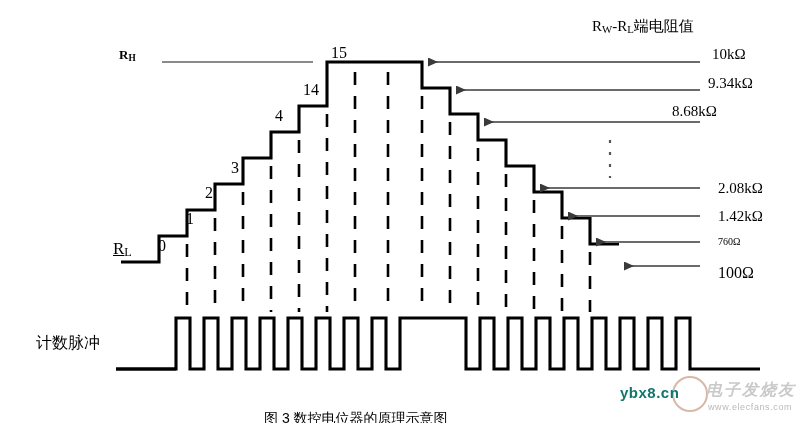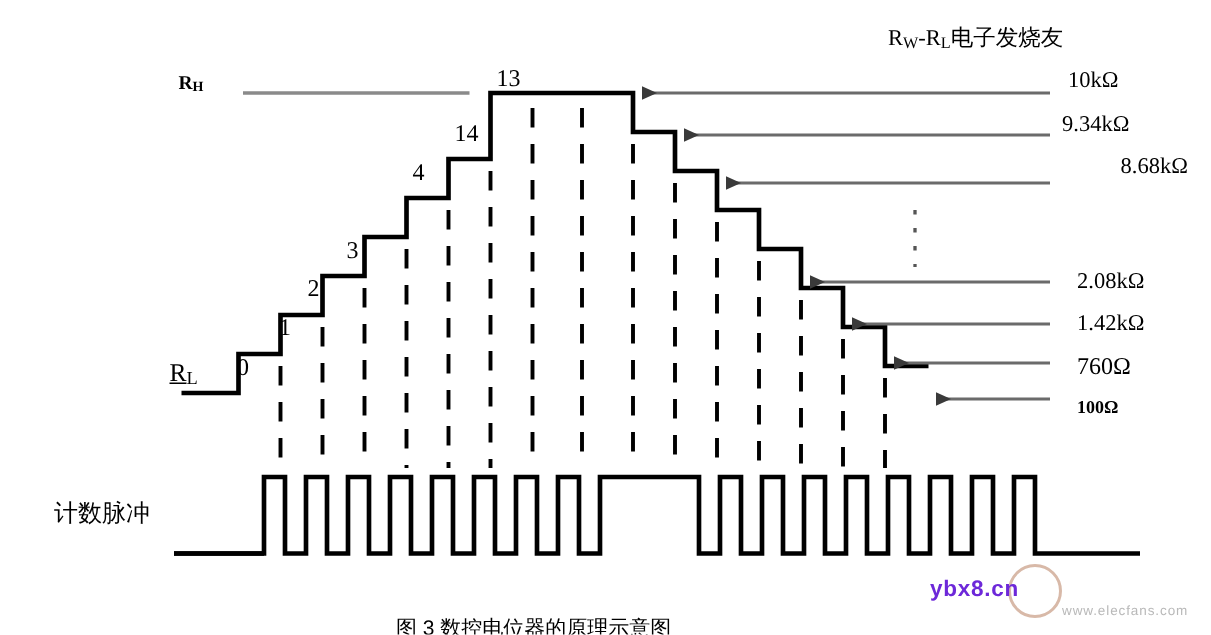"电子发烧友" span.sans { text: 电子发烧友 -> 端电阻值 }
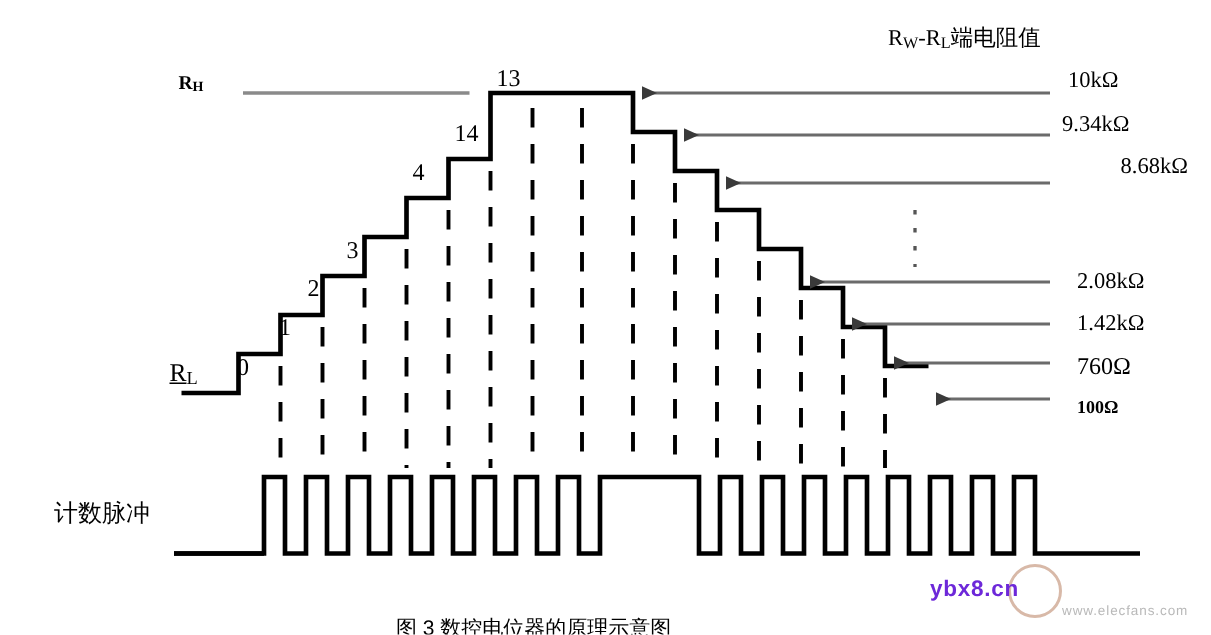"13" div.lbl { text: 13 -> 15 }
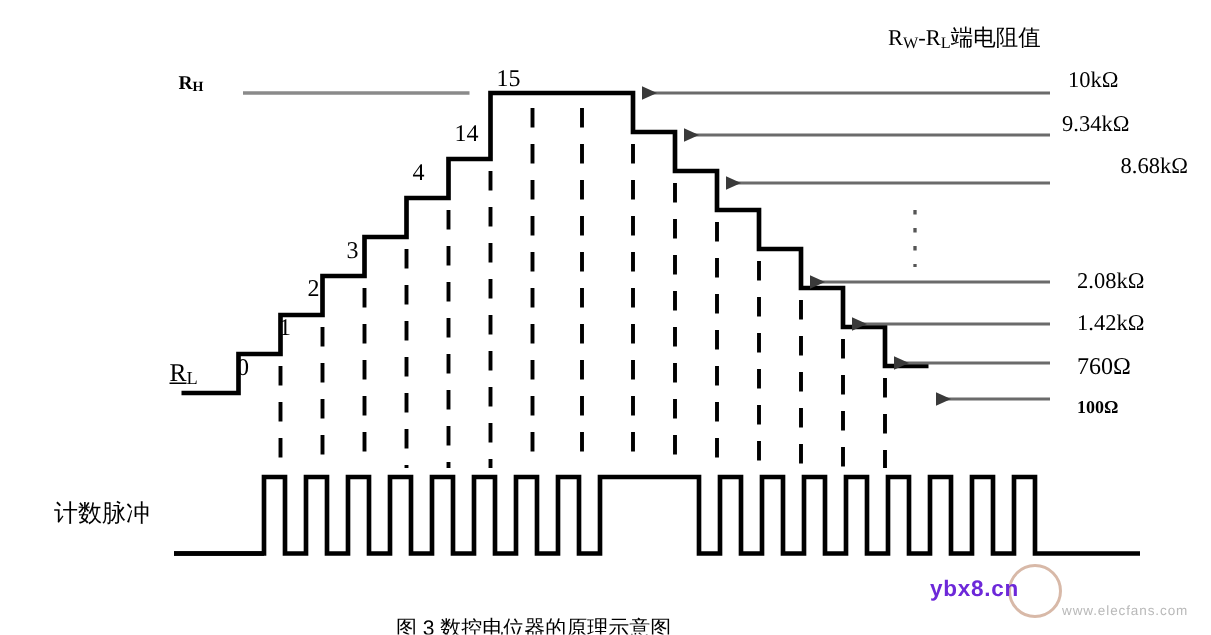"8.68kΩ" div.lbl { left: 747px -> 672px }
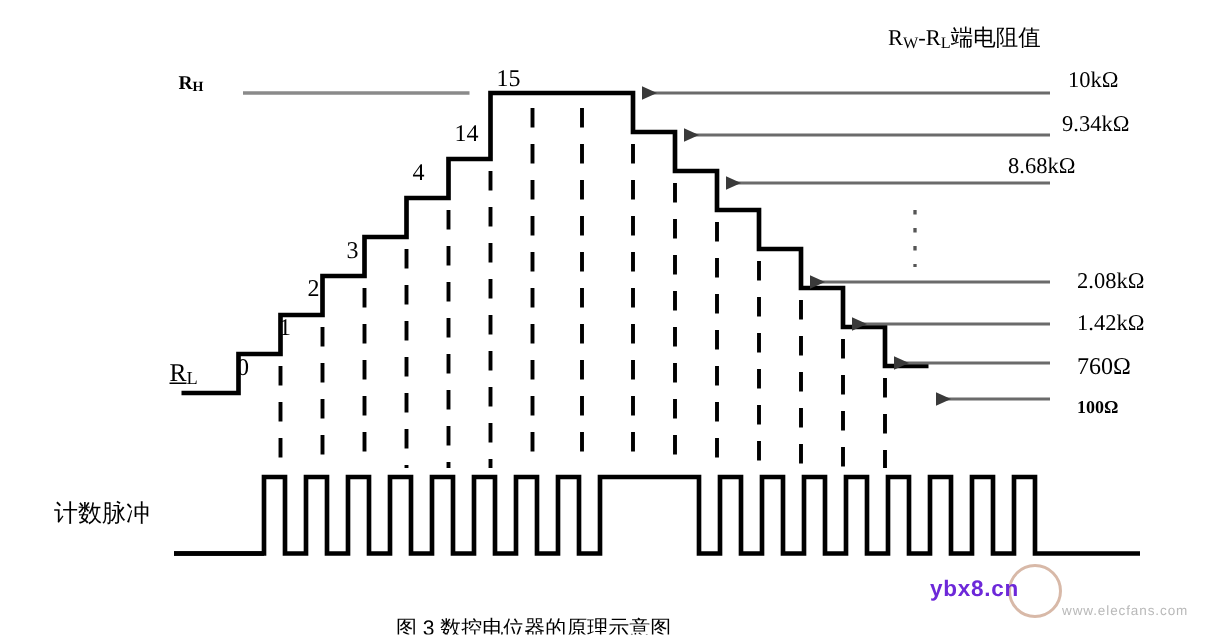"760Ω" div.lbl { font-size: 16px -> 10px }
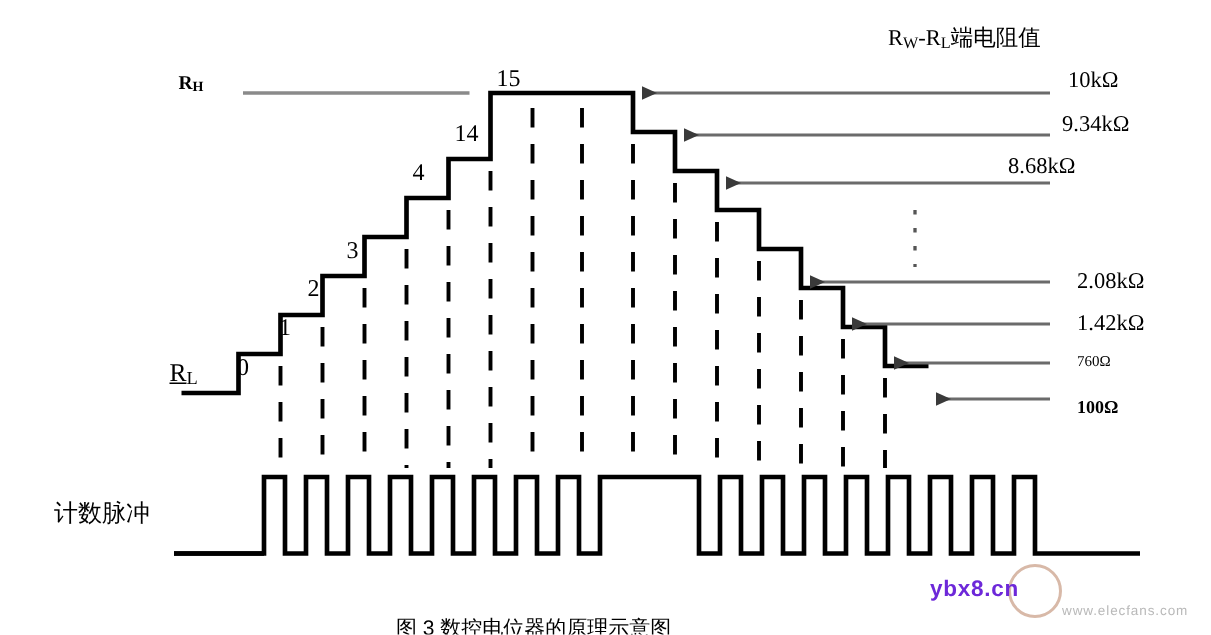"100Ω" div.lbl { font-size: 12px -> 16px; font-weight: bold -> none }
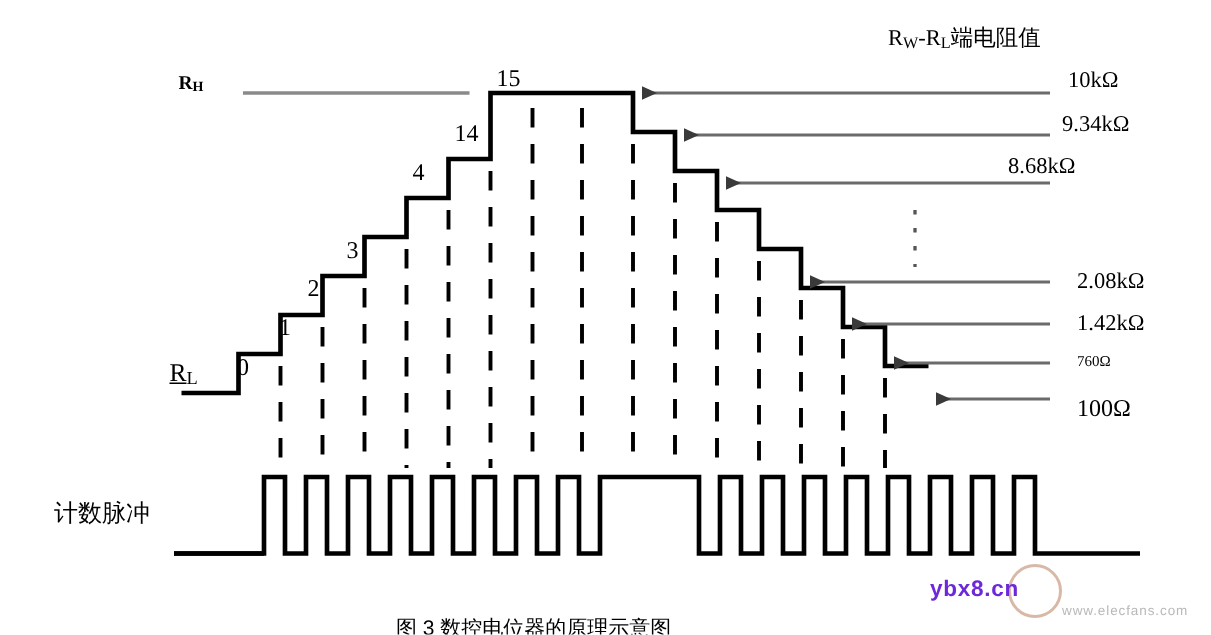"ybx8.cn" .wm1 { color: #6d28d9 -> #0f766e }
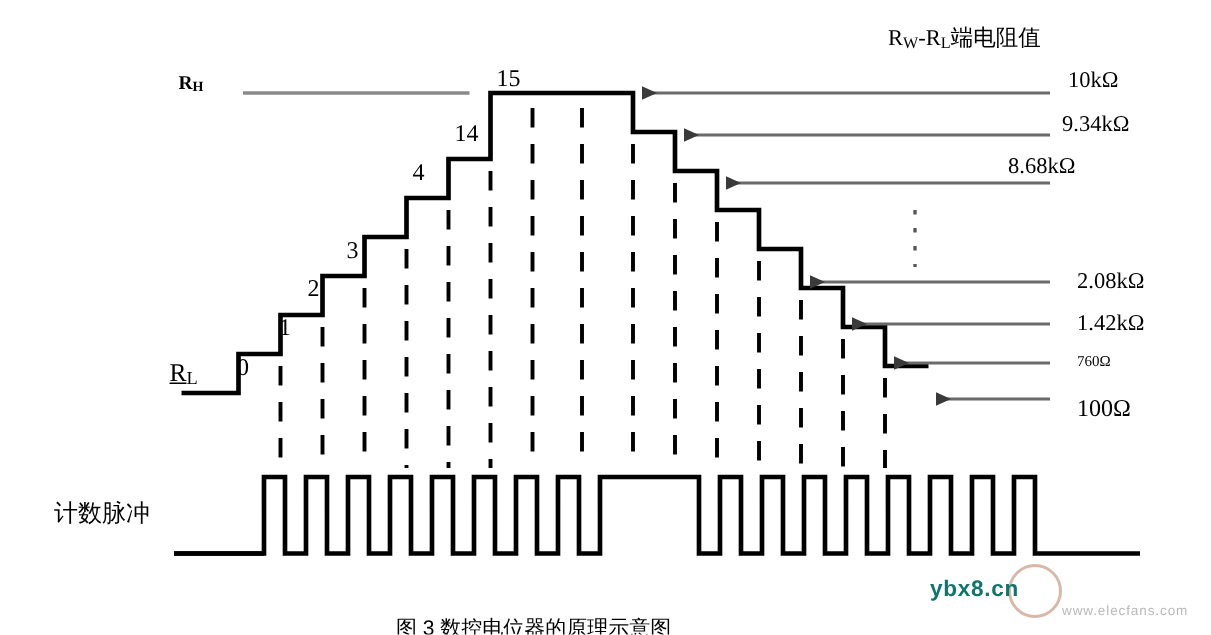"电子发烧友" div.lbl { html: none -> <div>电子发烧友</div> }
